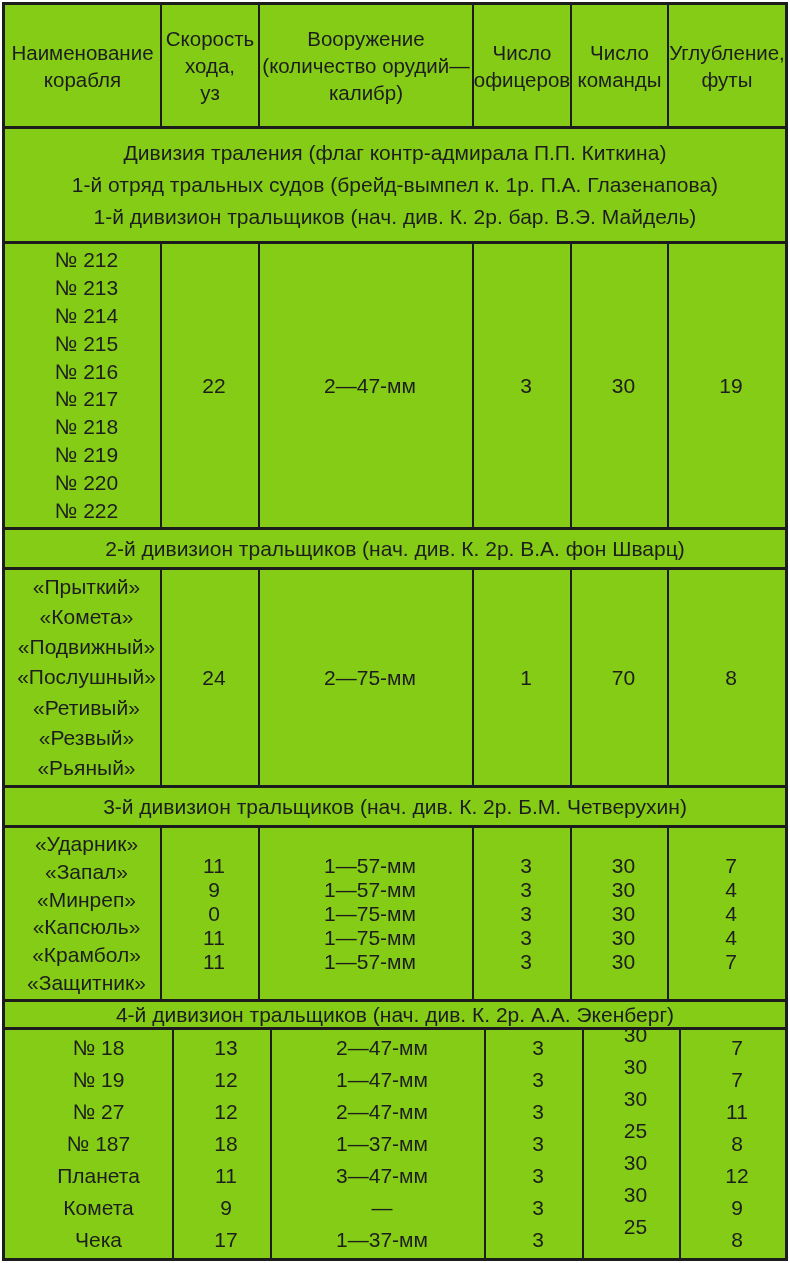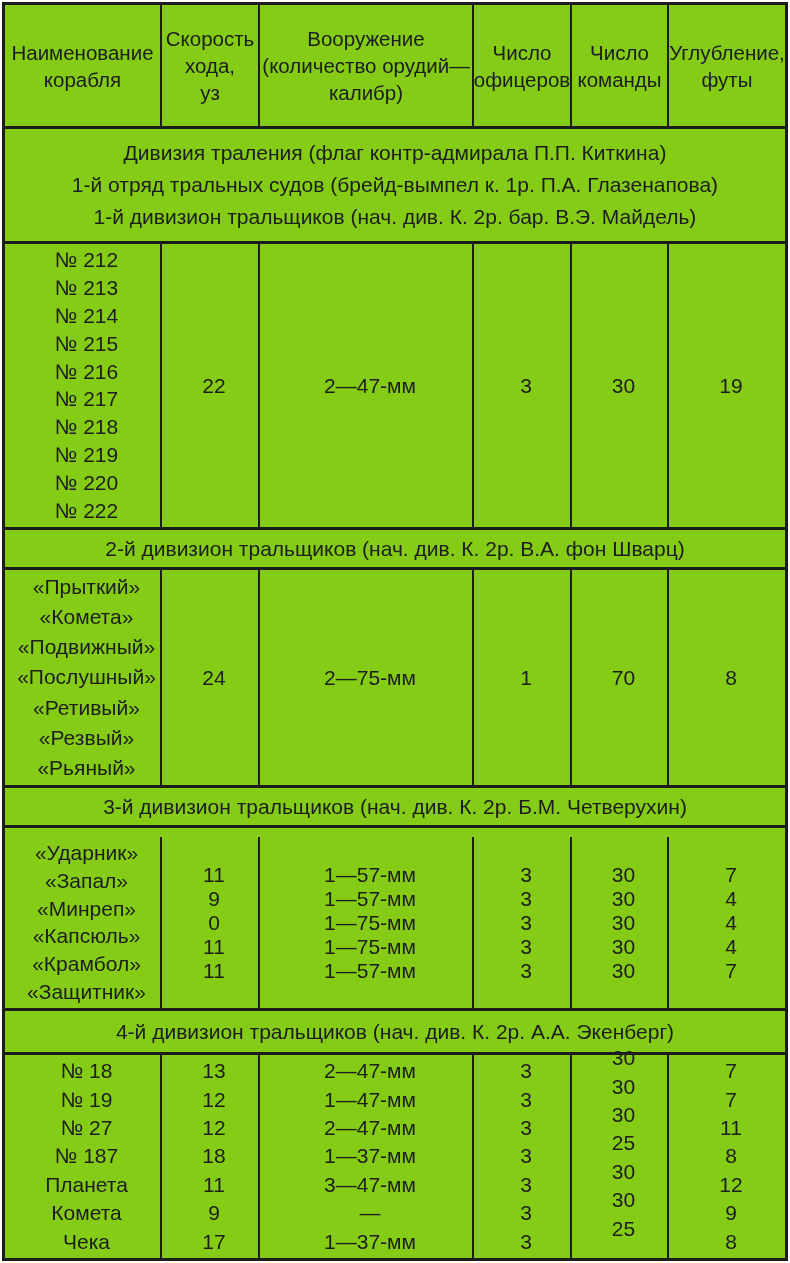"«Ударник»" .h-d3 { margin-top: 9px -> none }
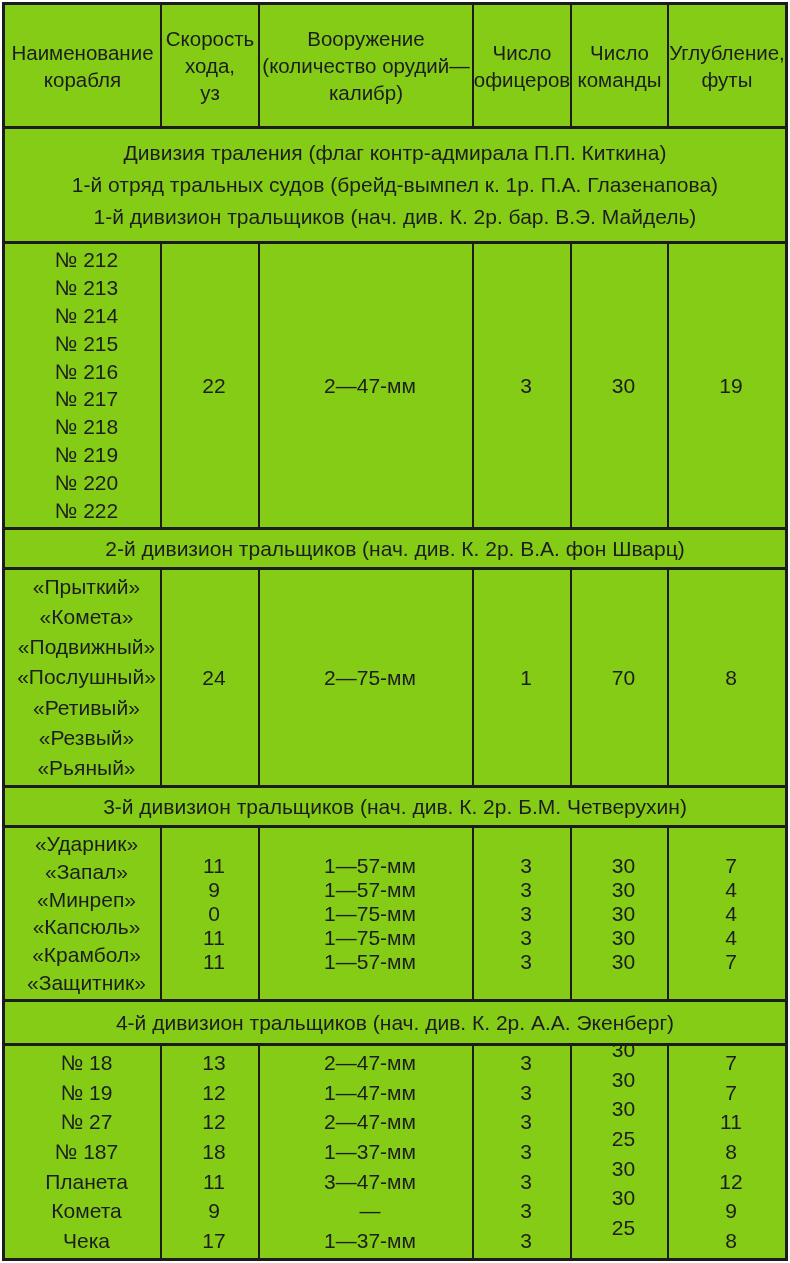"4-й дивизион тральщиков (нач. див." .h-t4 { height: 44px -> 28px }
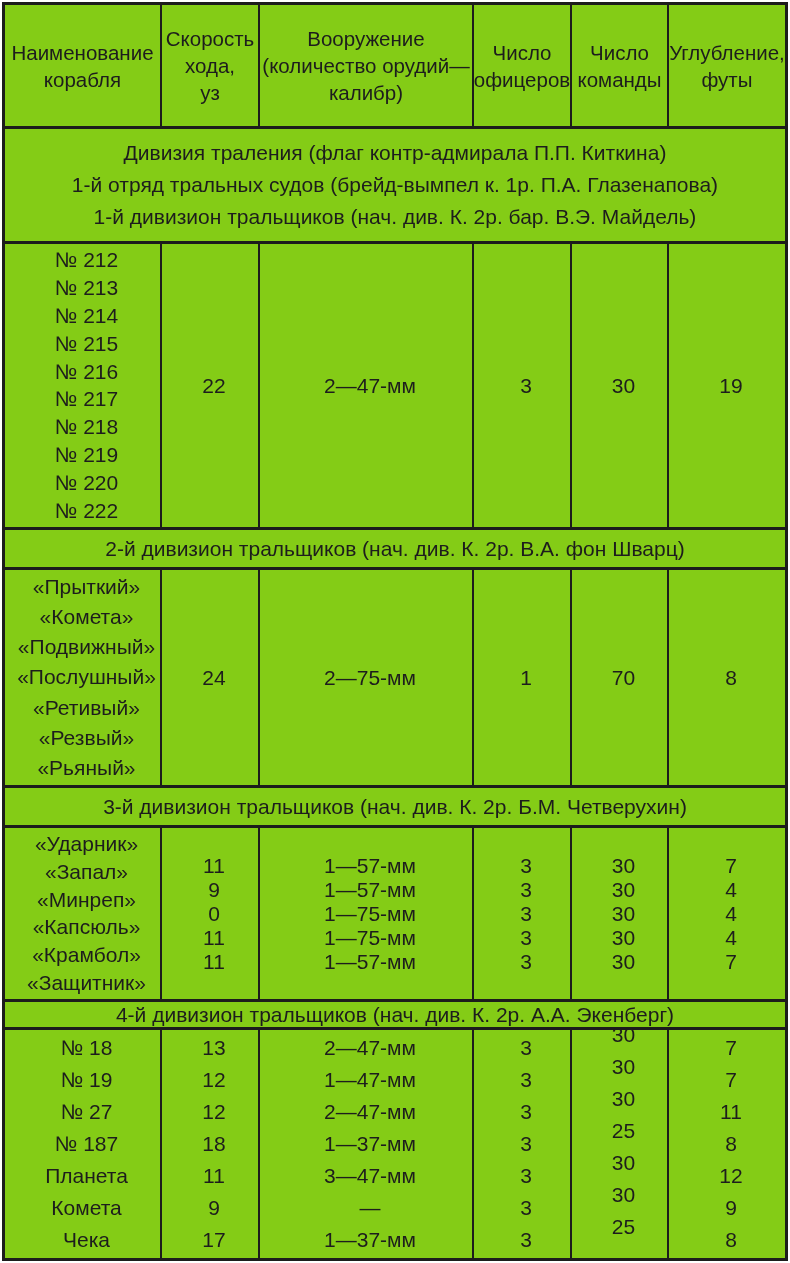"№ 18" .band:last-child { margin-left: none -> 12px }
